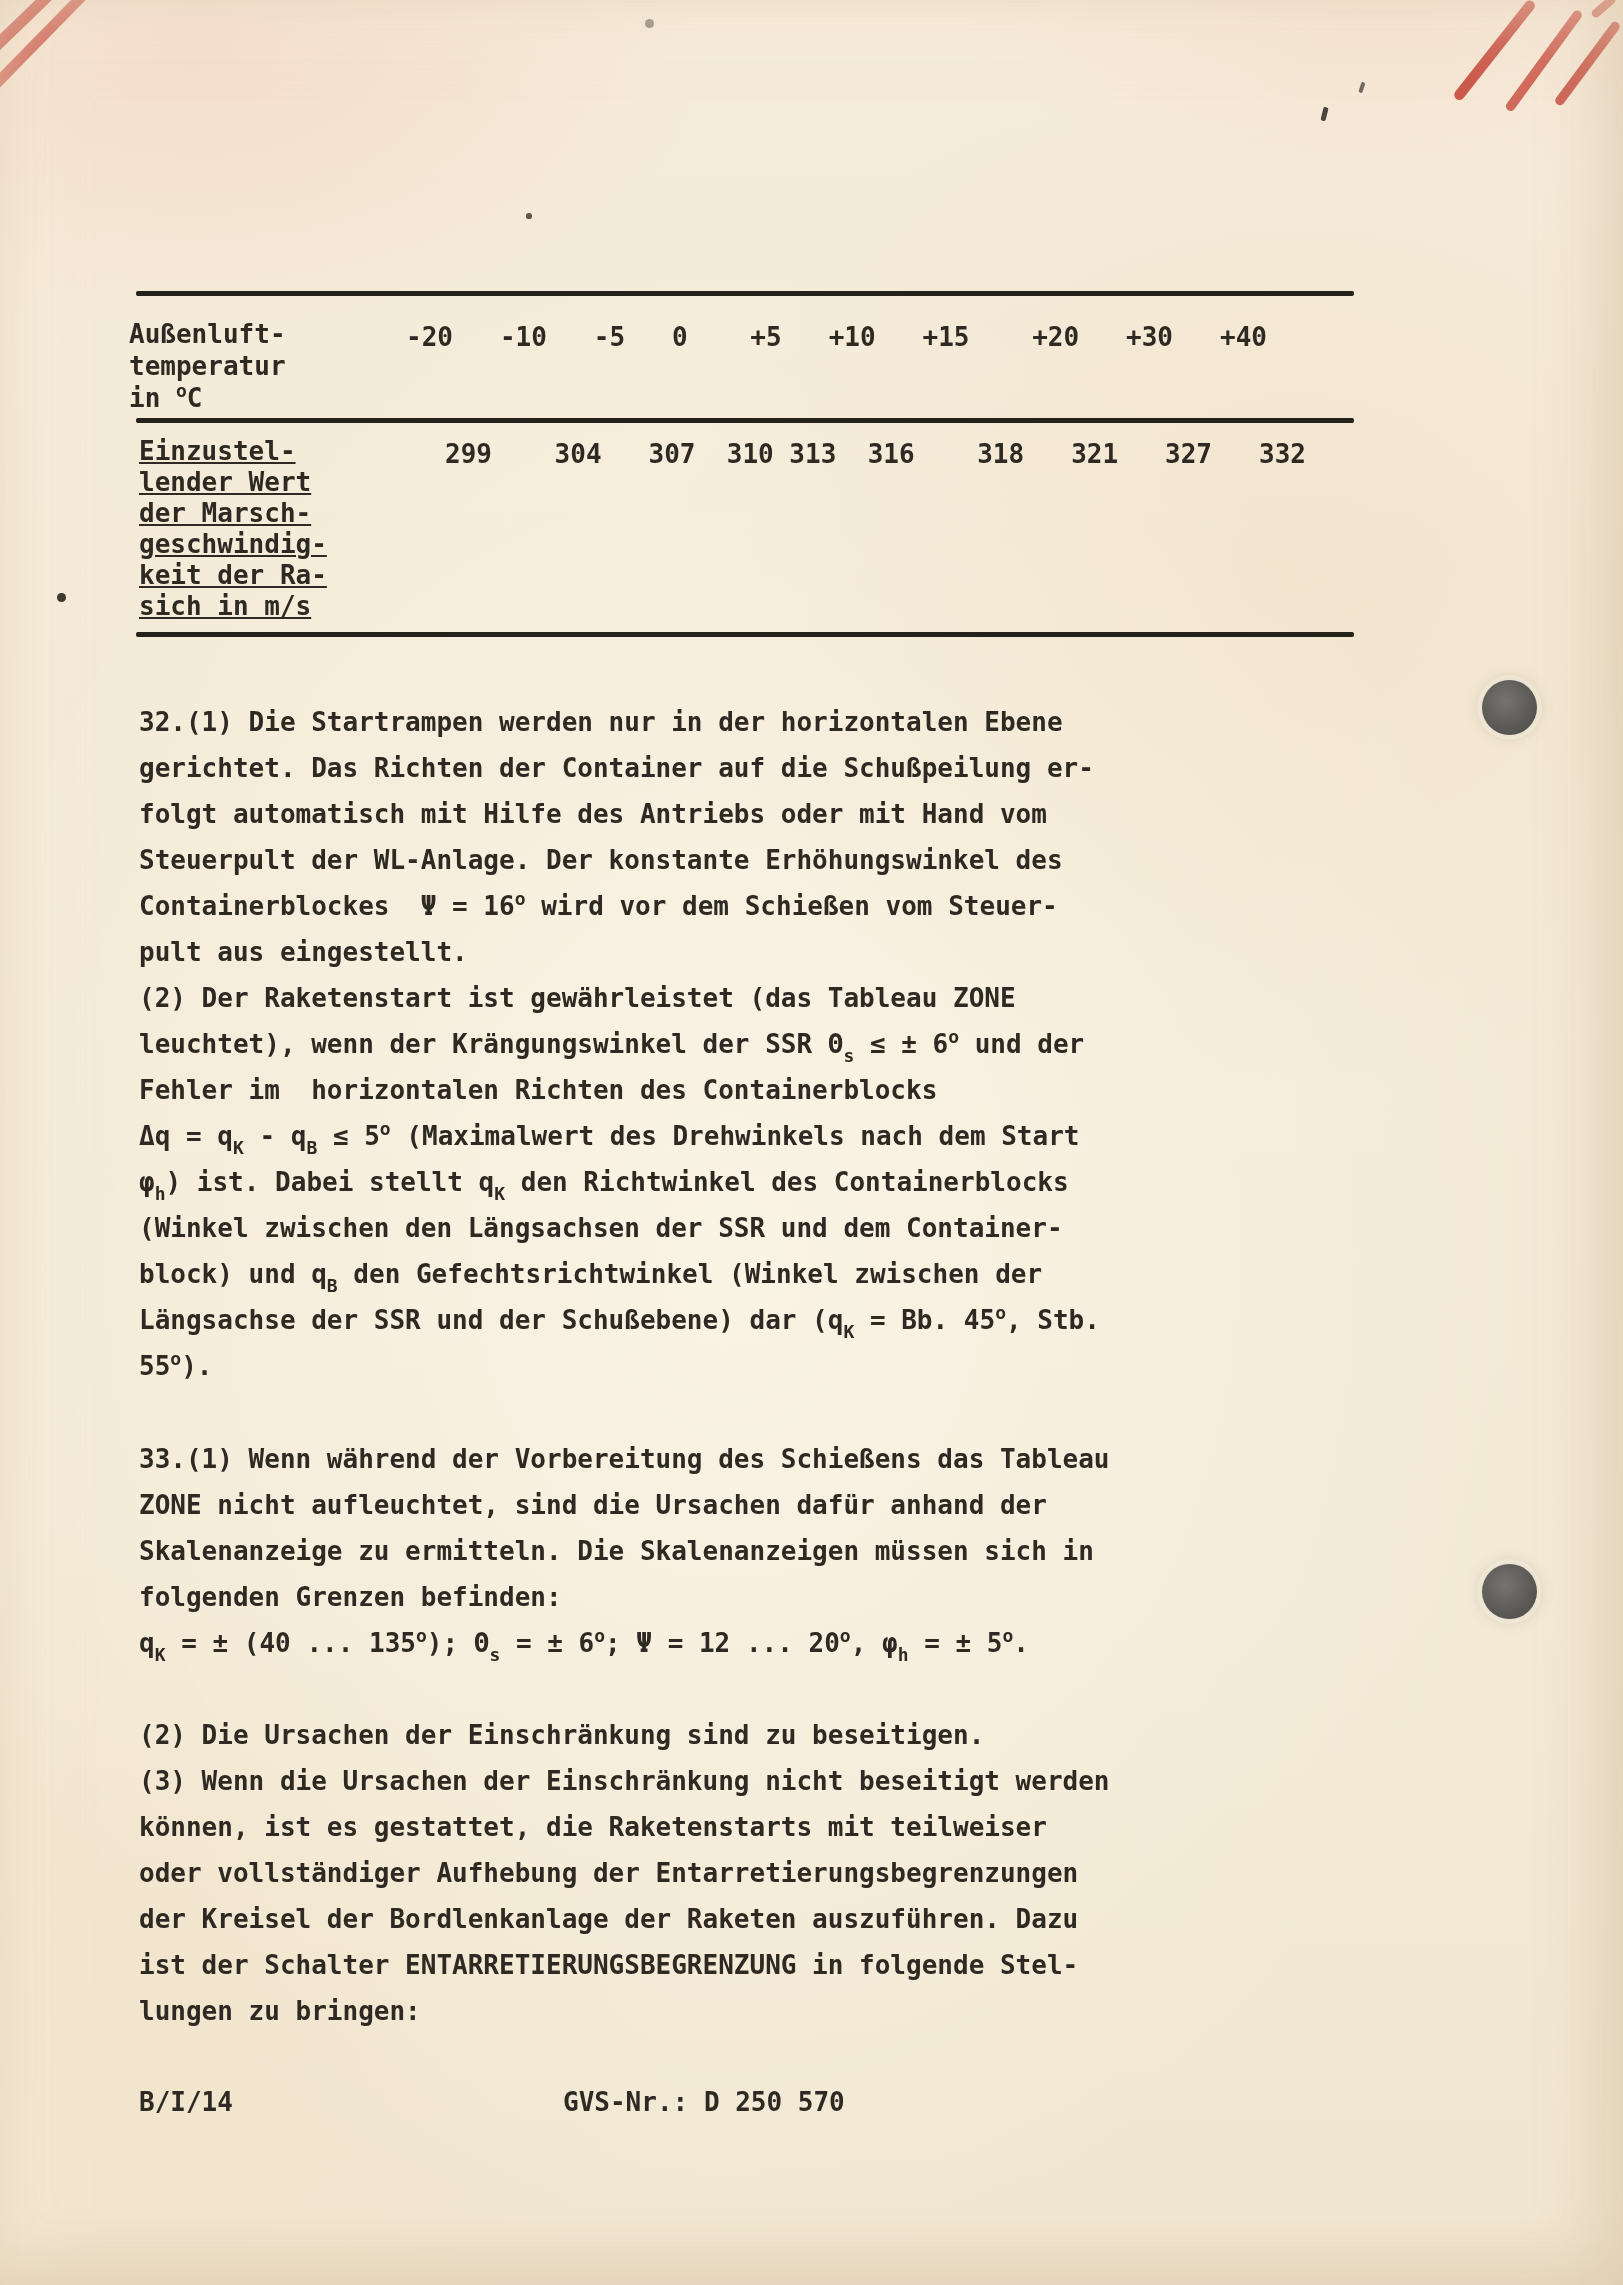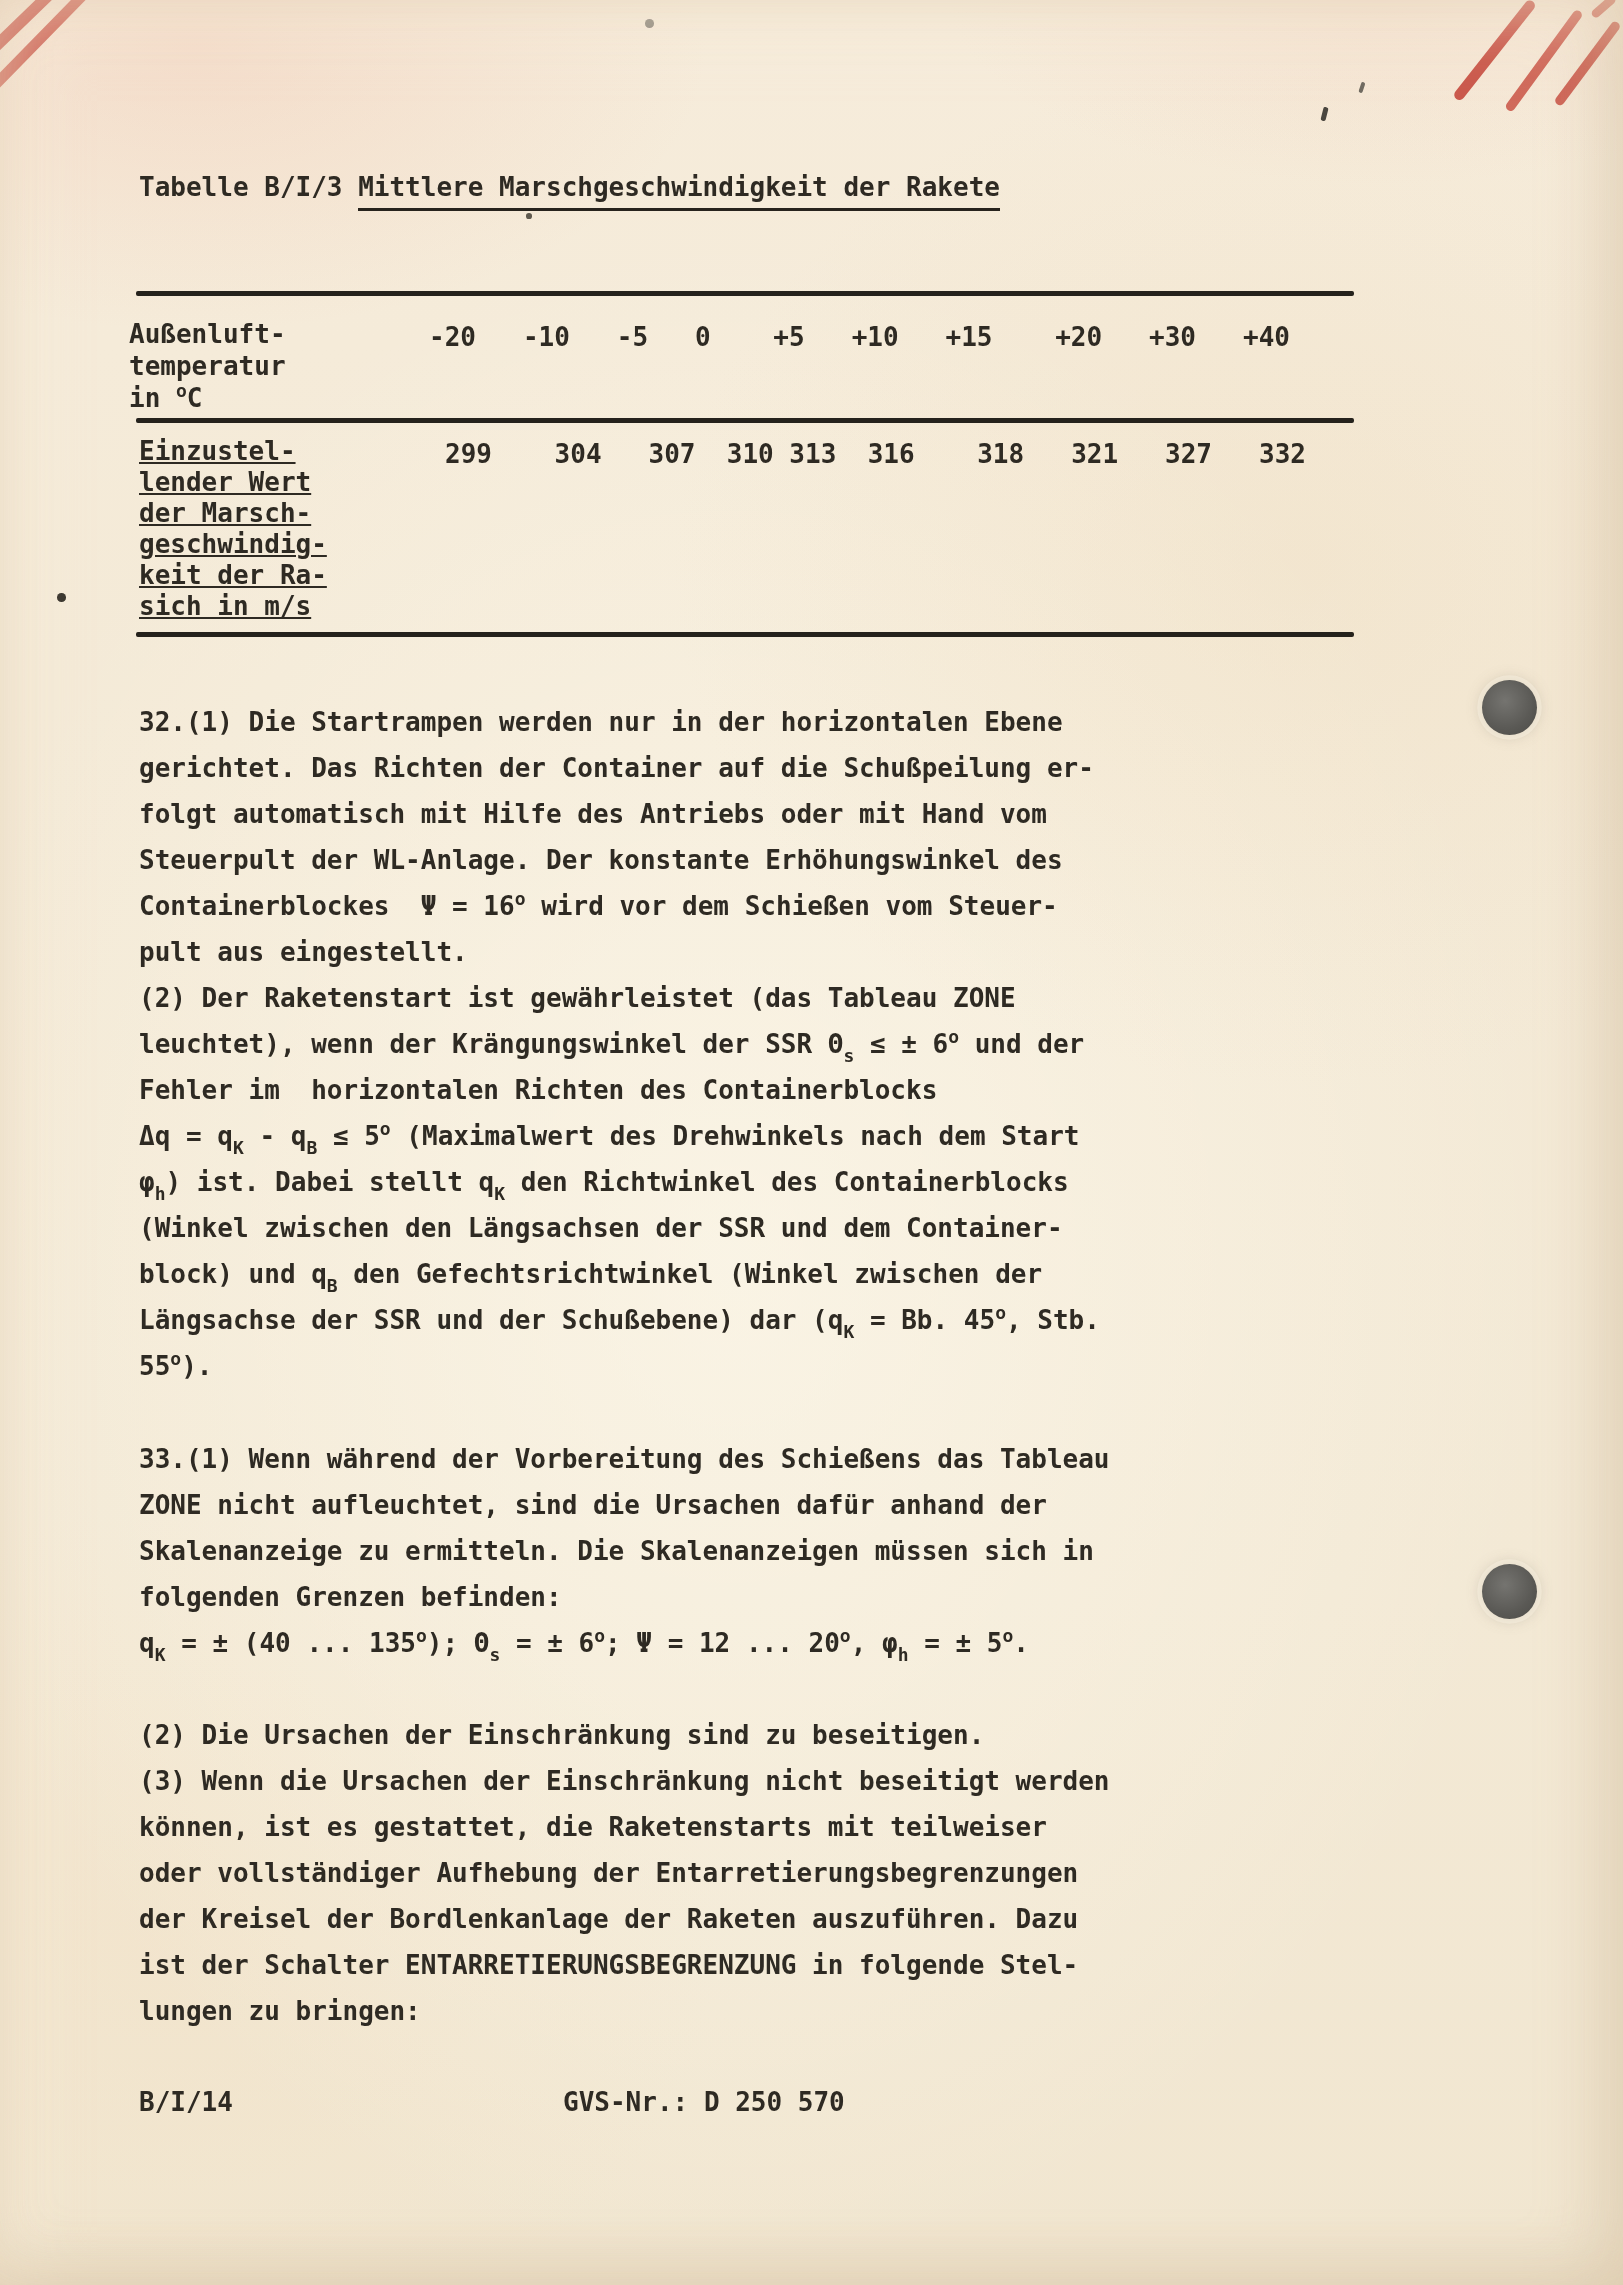"Tabelle B/I/3 Mittlere" div.txt { html: <div><span>Tabelle B/I/3 </span><span>Mittlere Marschgeschwindigkeit der Rakete</span></div> -> none }
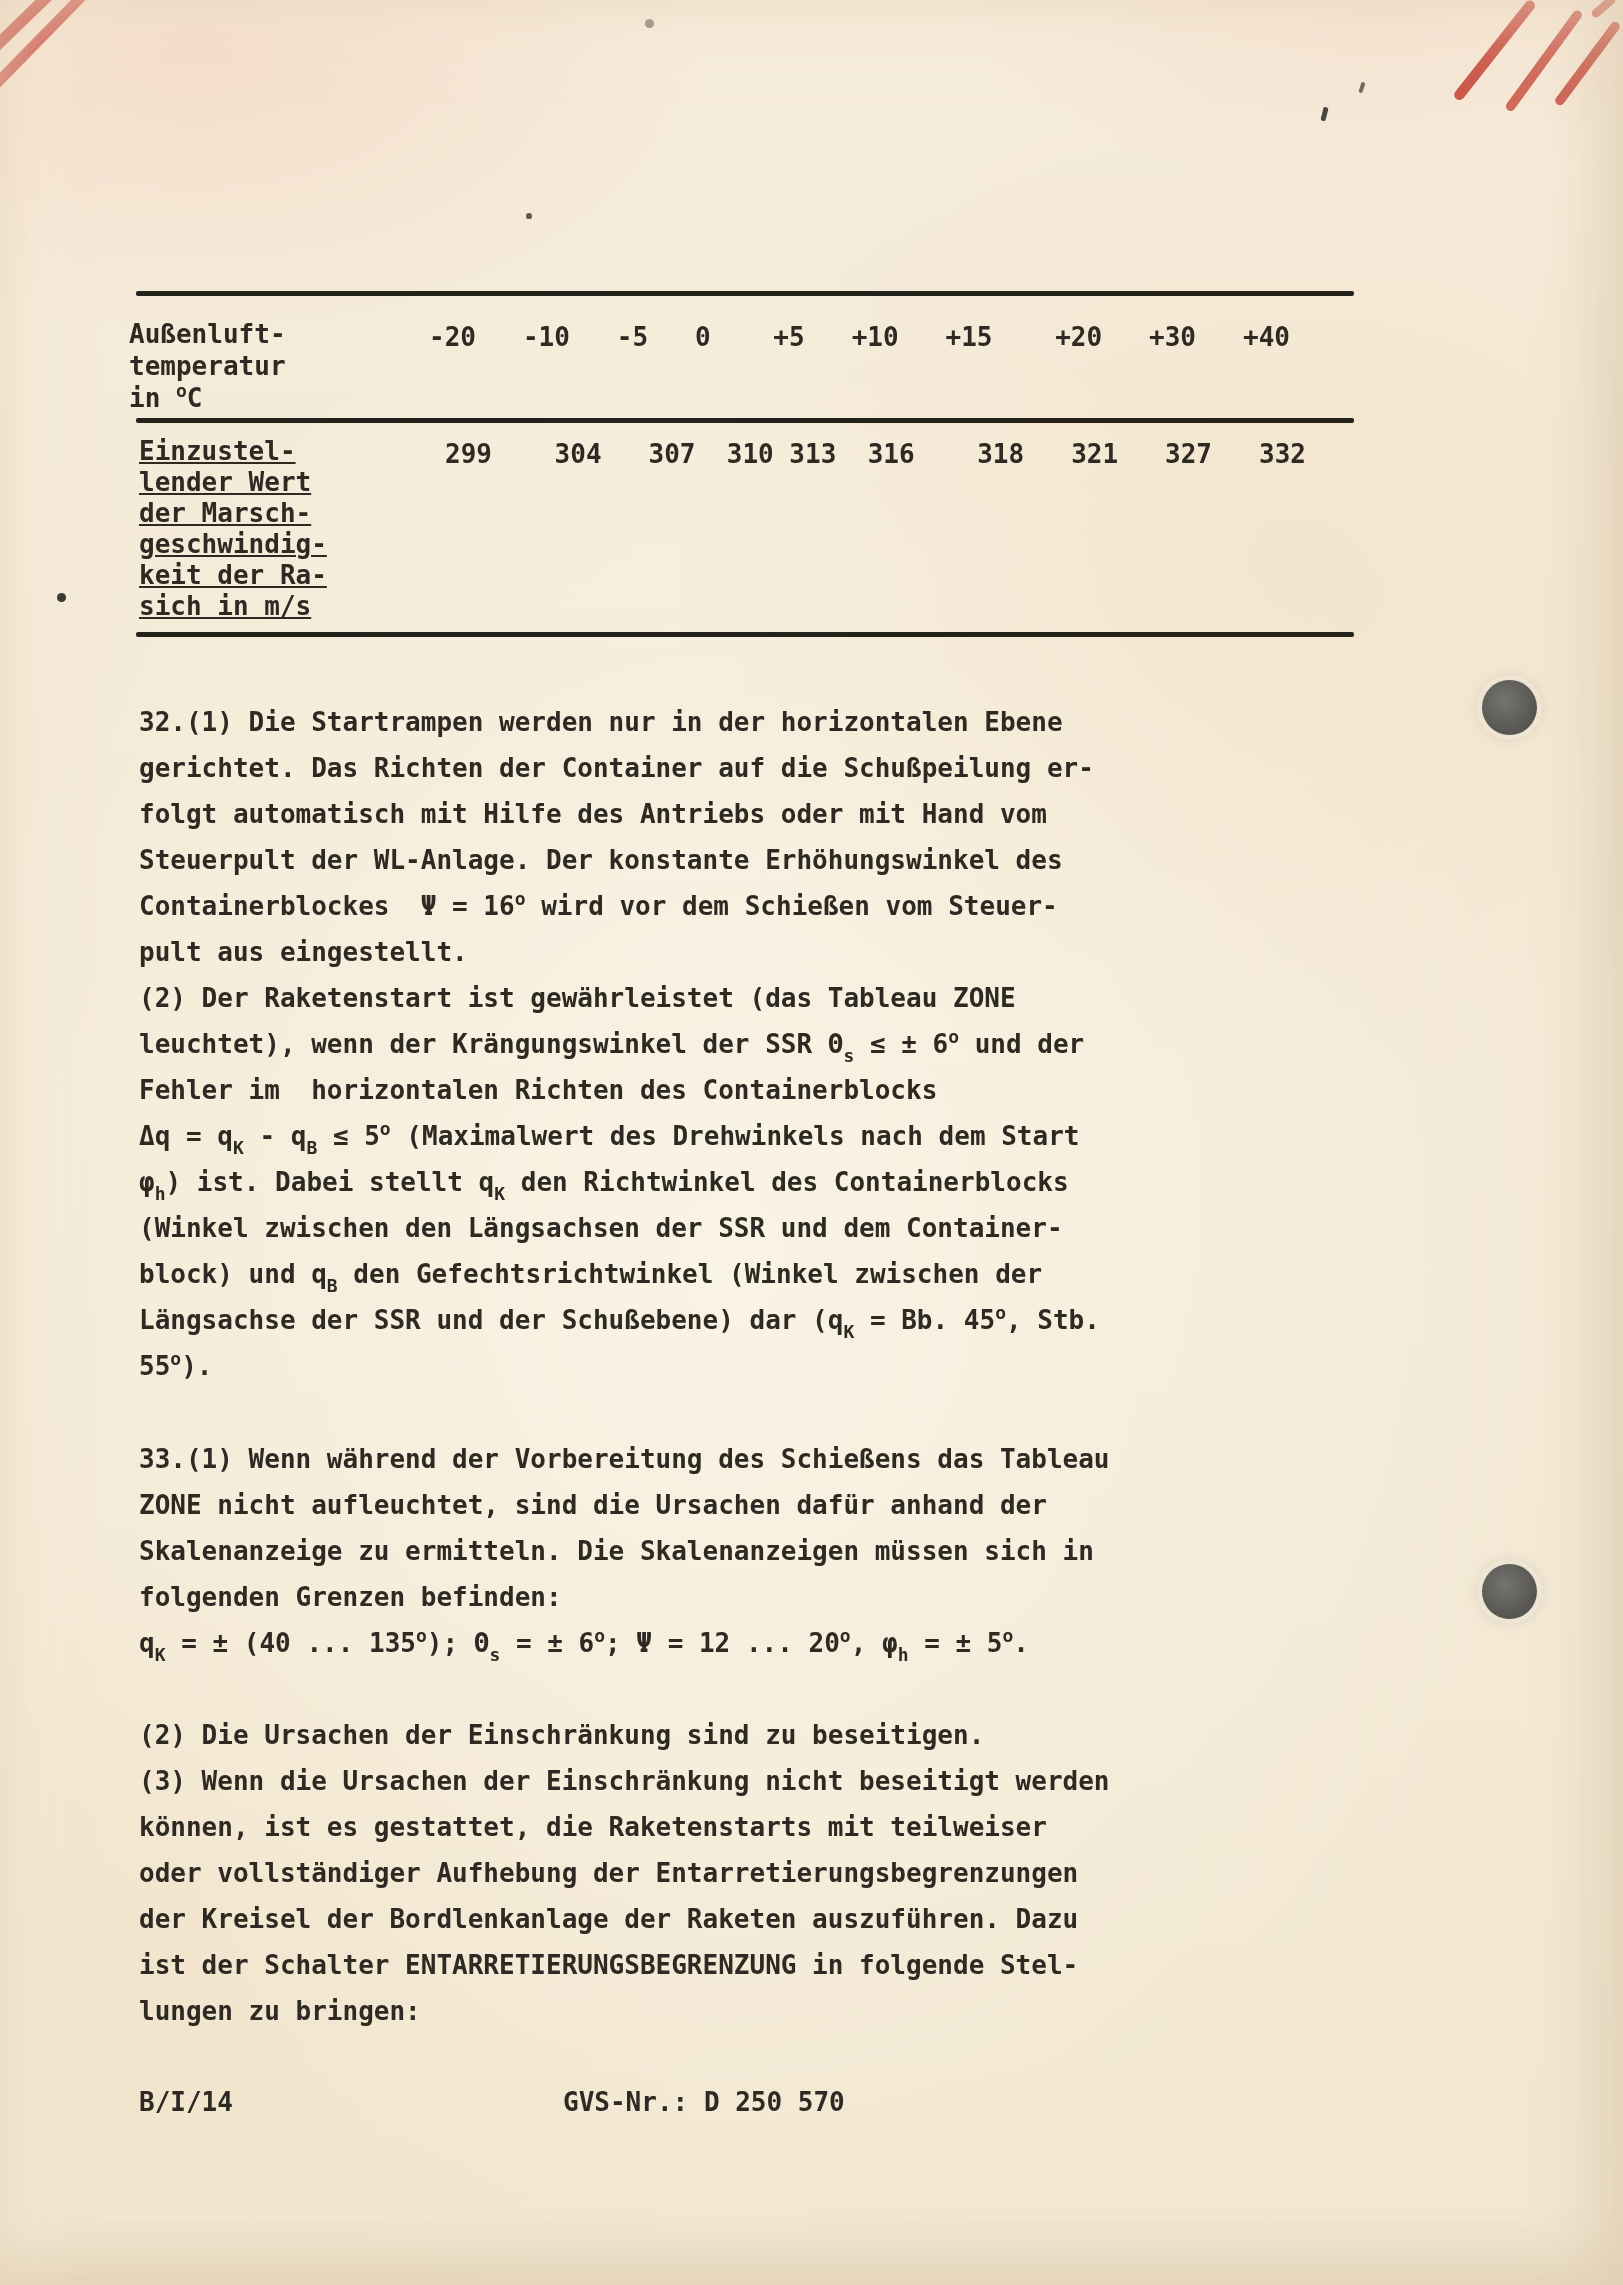"-20 -10 -5 0 +5" div.txt { left: 429px -> 406px }
